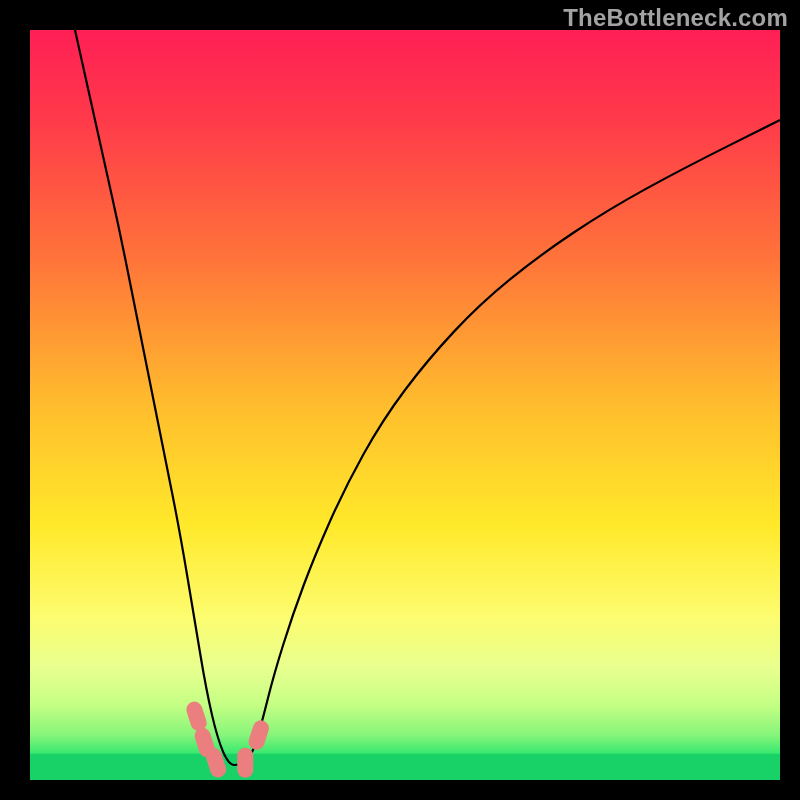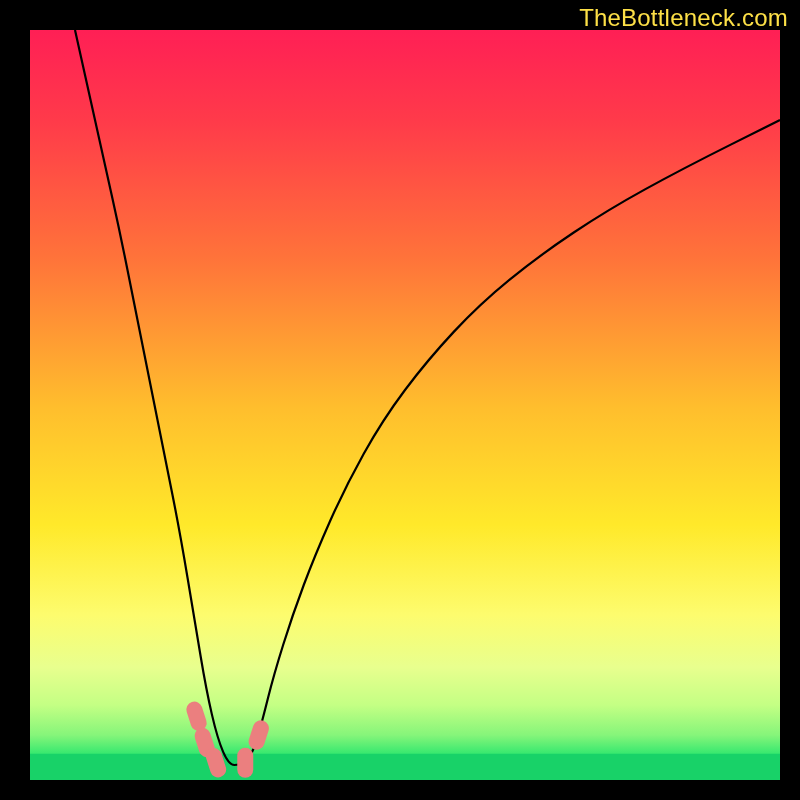"TheBottleneck.com" .watermark { color: #fde047 -> #a3a3a3; font-weight: 400 -> 700 }
